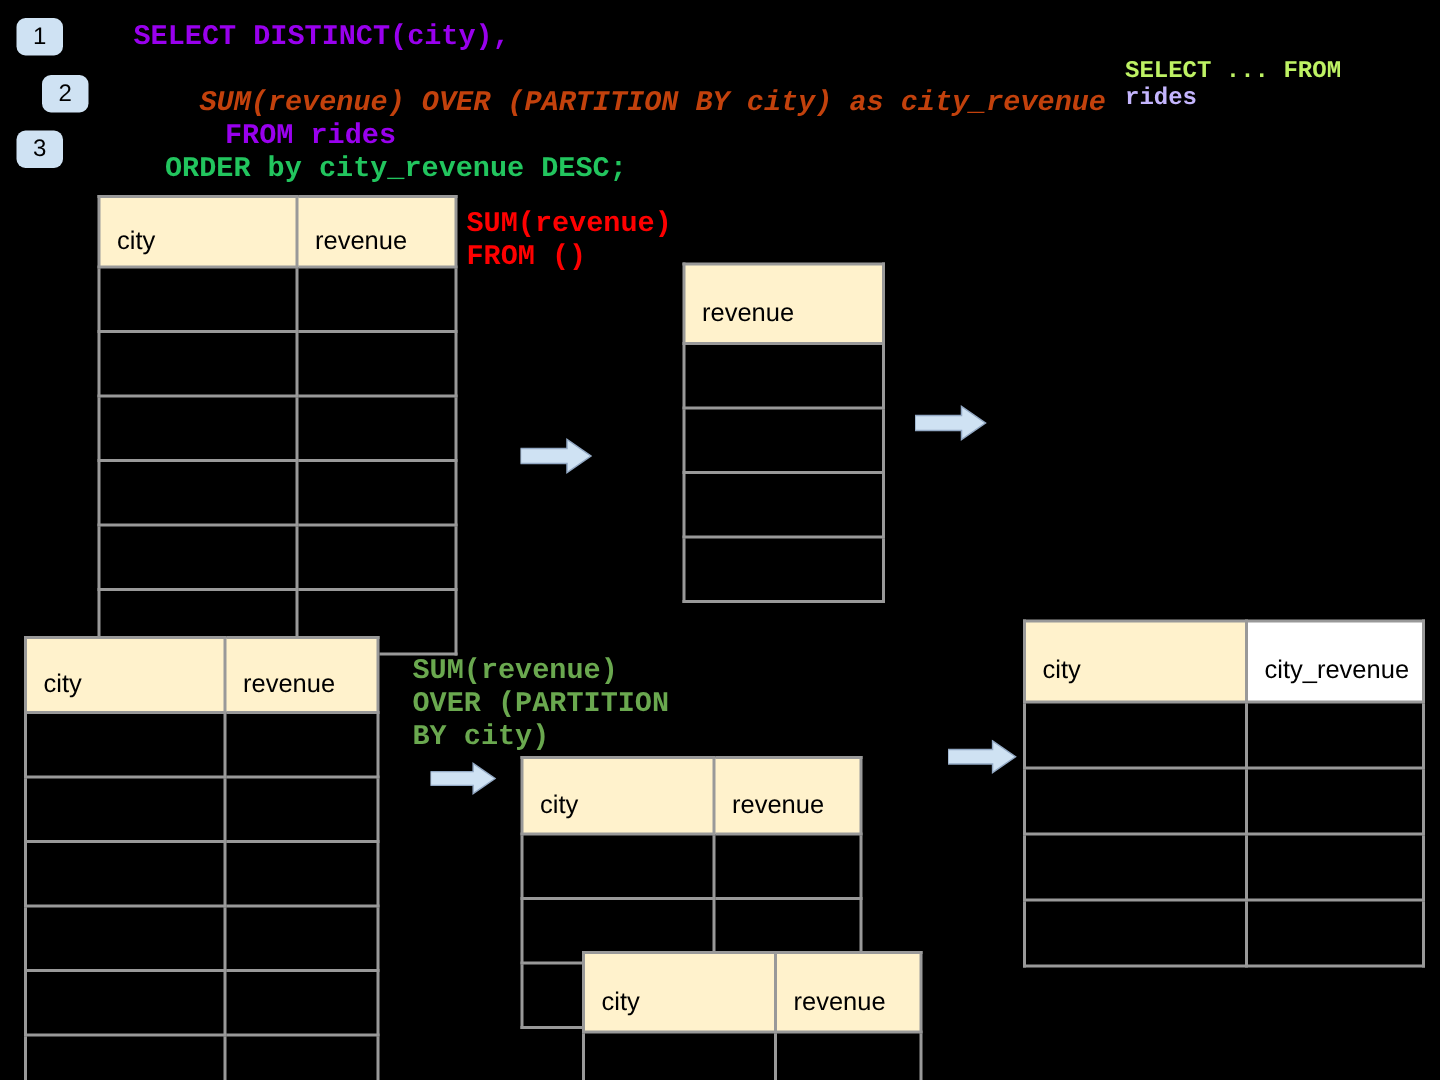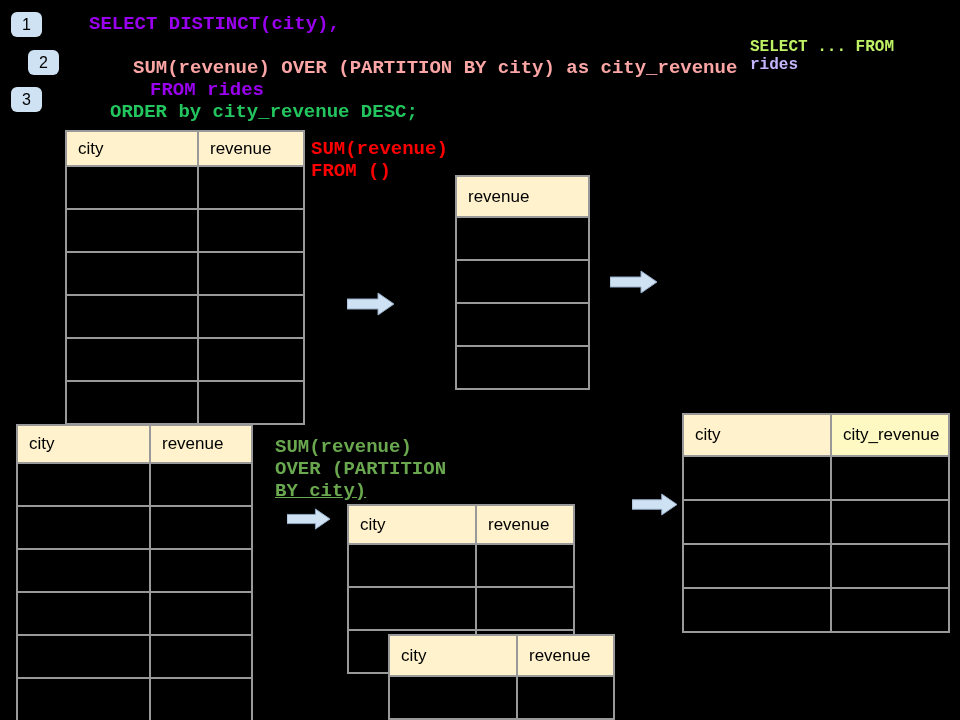"SUM(revenue) OVER (PARTITION BY city)" div.code { color: #fca5a5 -> #c2410c; font-style: none -> italic }
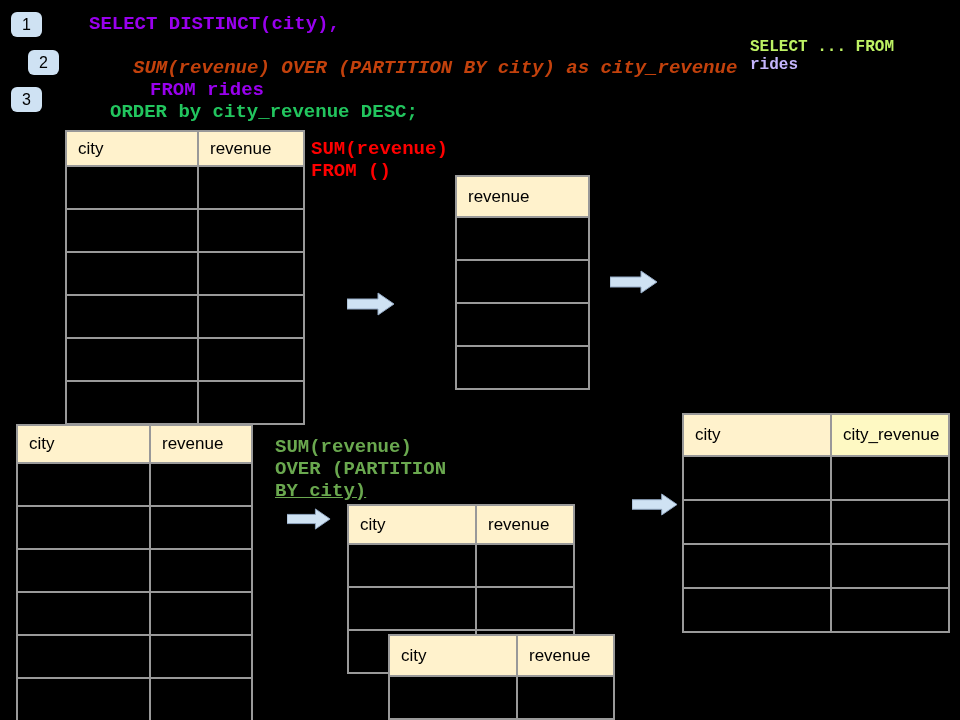"city" th { padding: 0 0 0 11px -> 12px 0 0 11px }
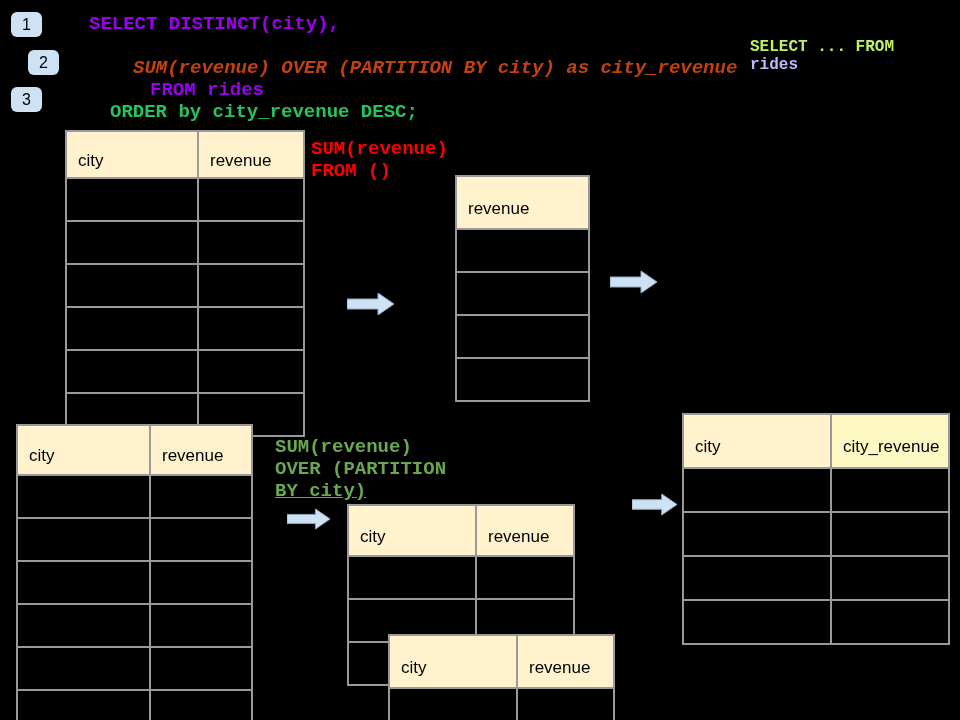"city_revenue" th { background: #fef9c3 -> #ffffff }
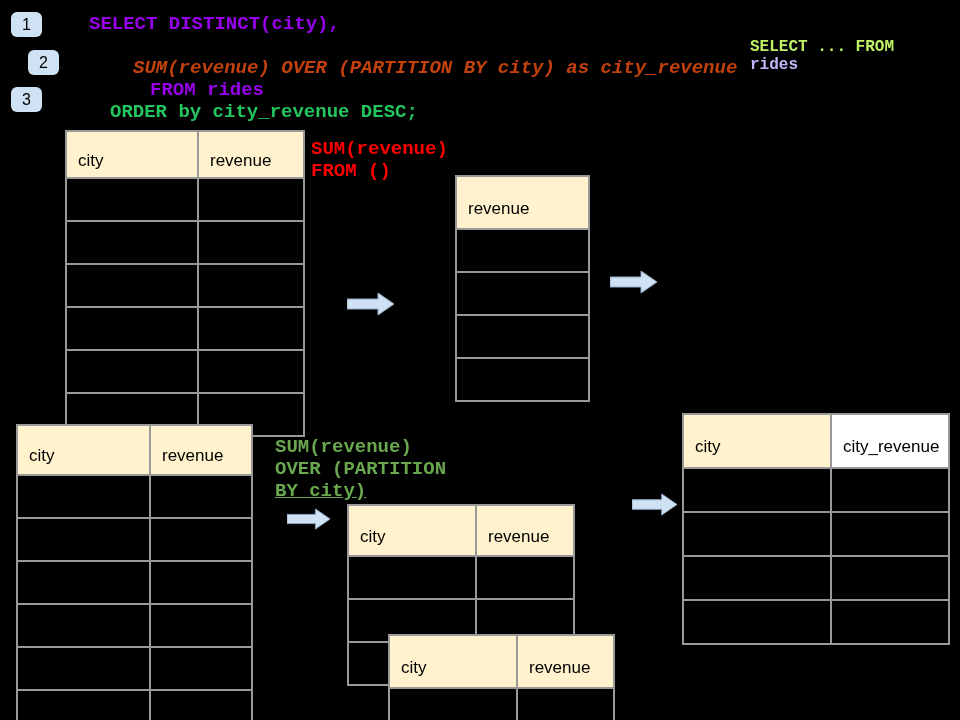"BY city)" div.code { text-decoration: underline -> none }
